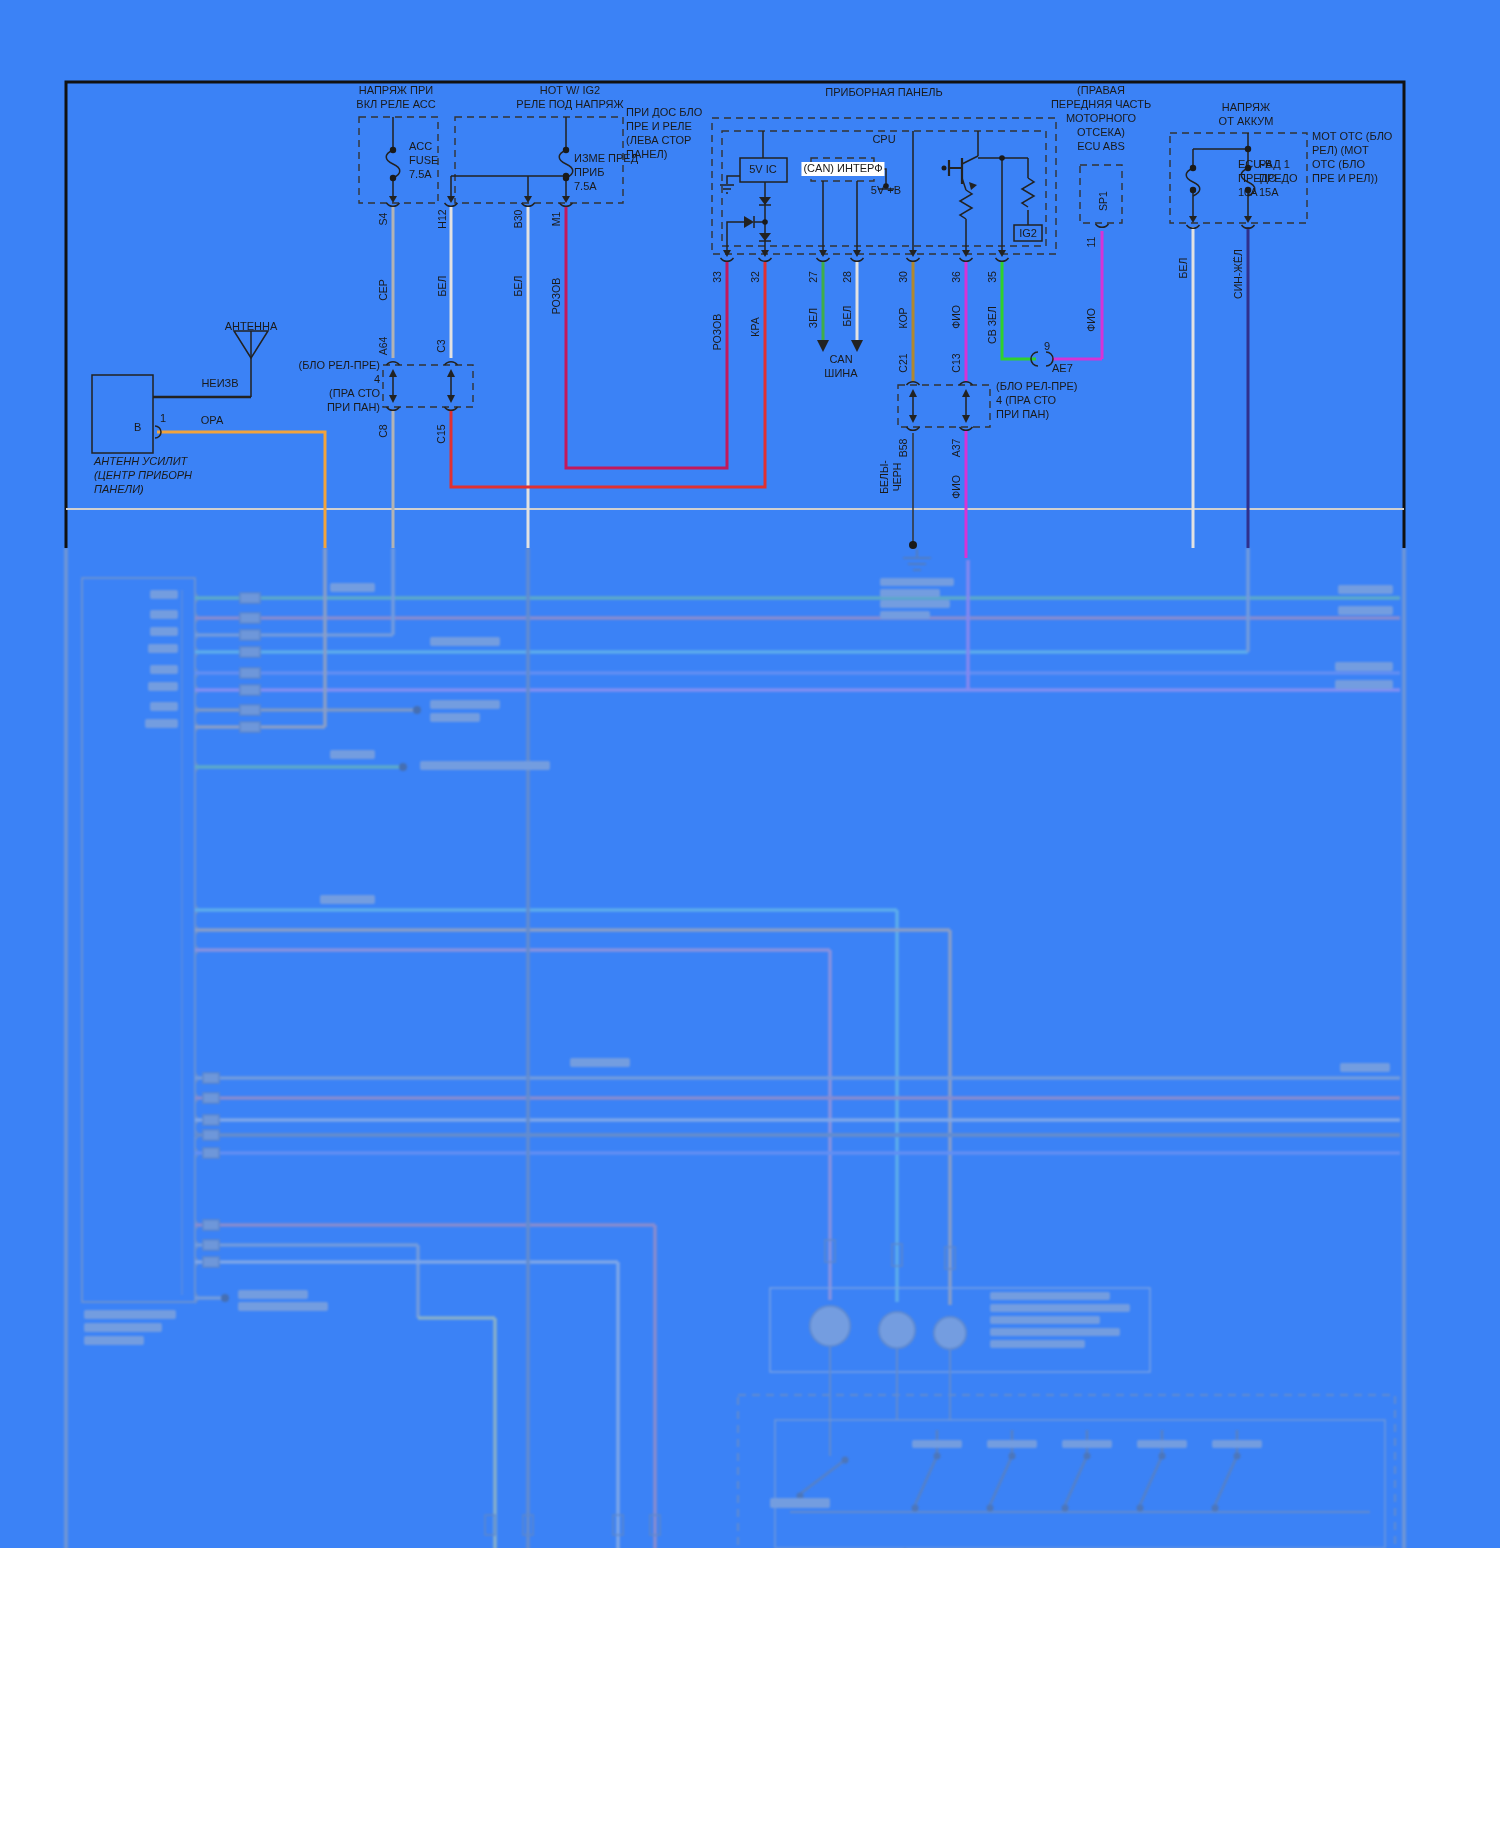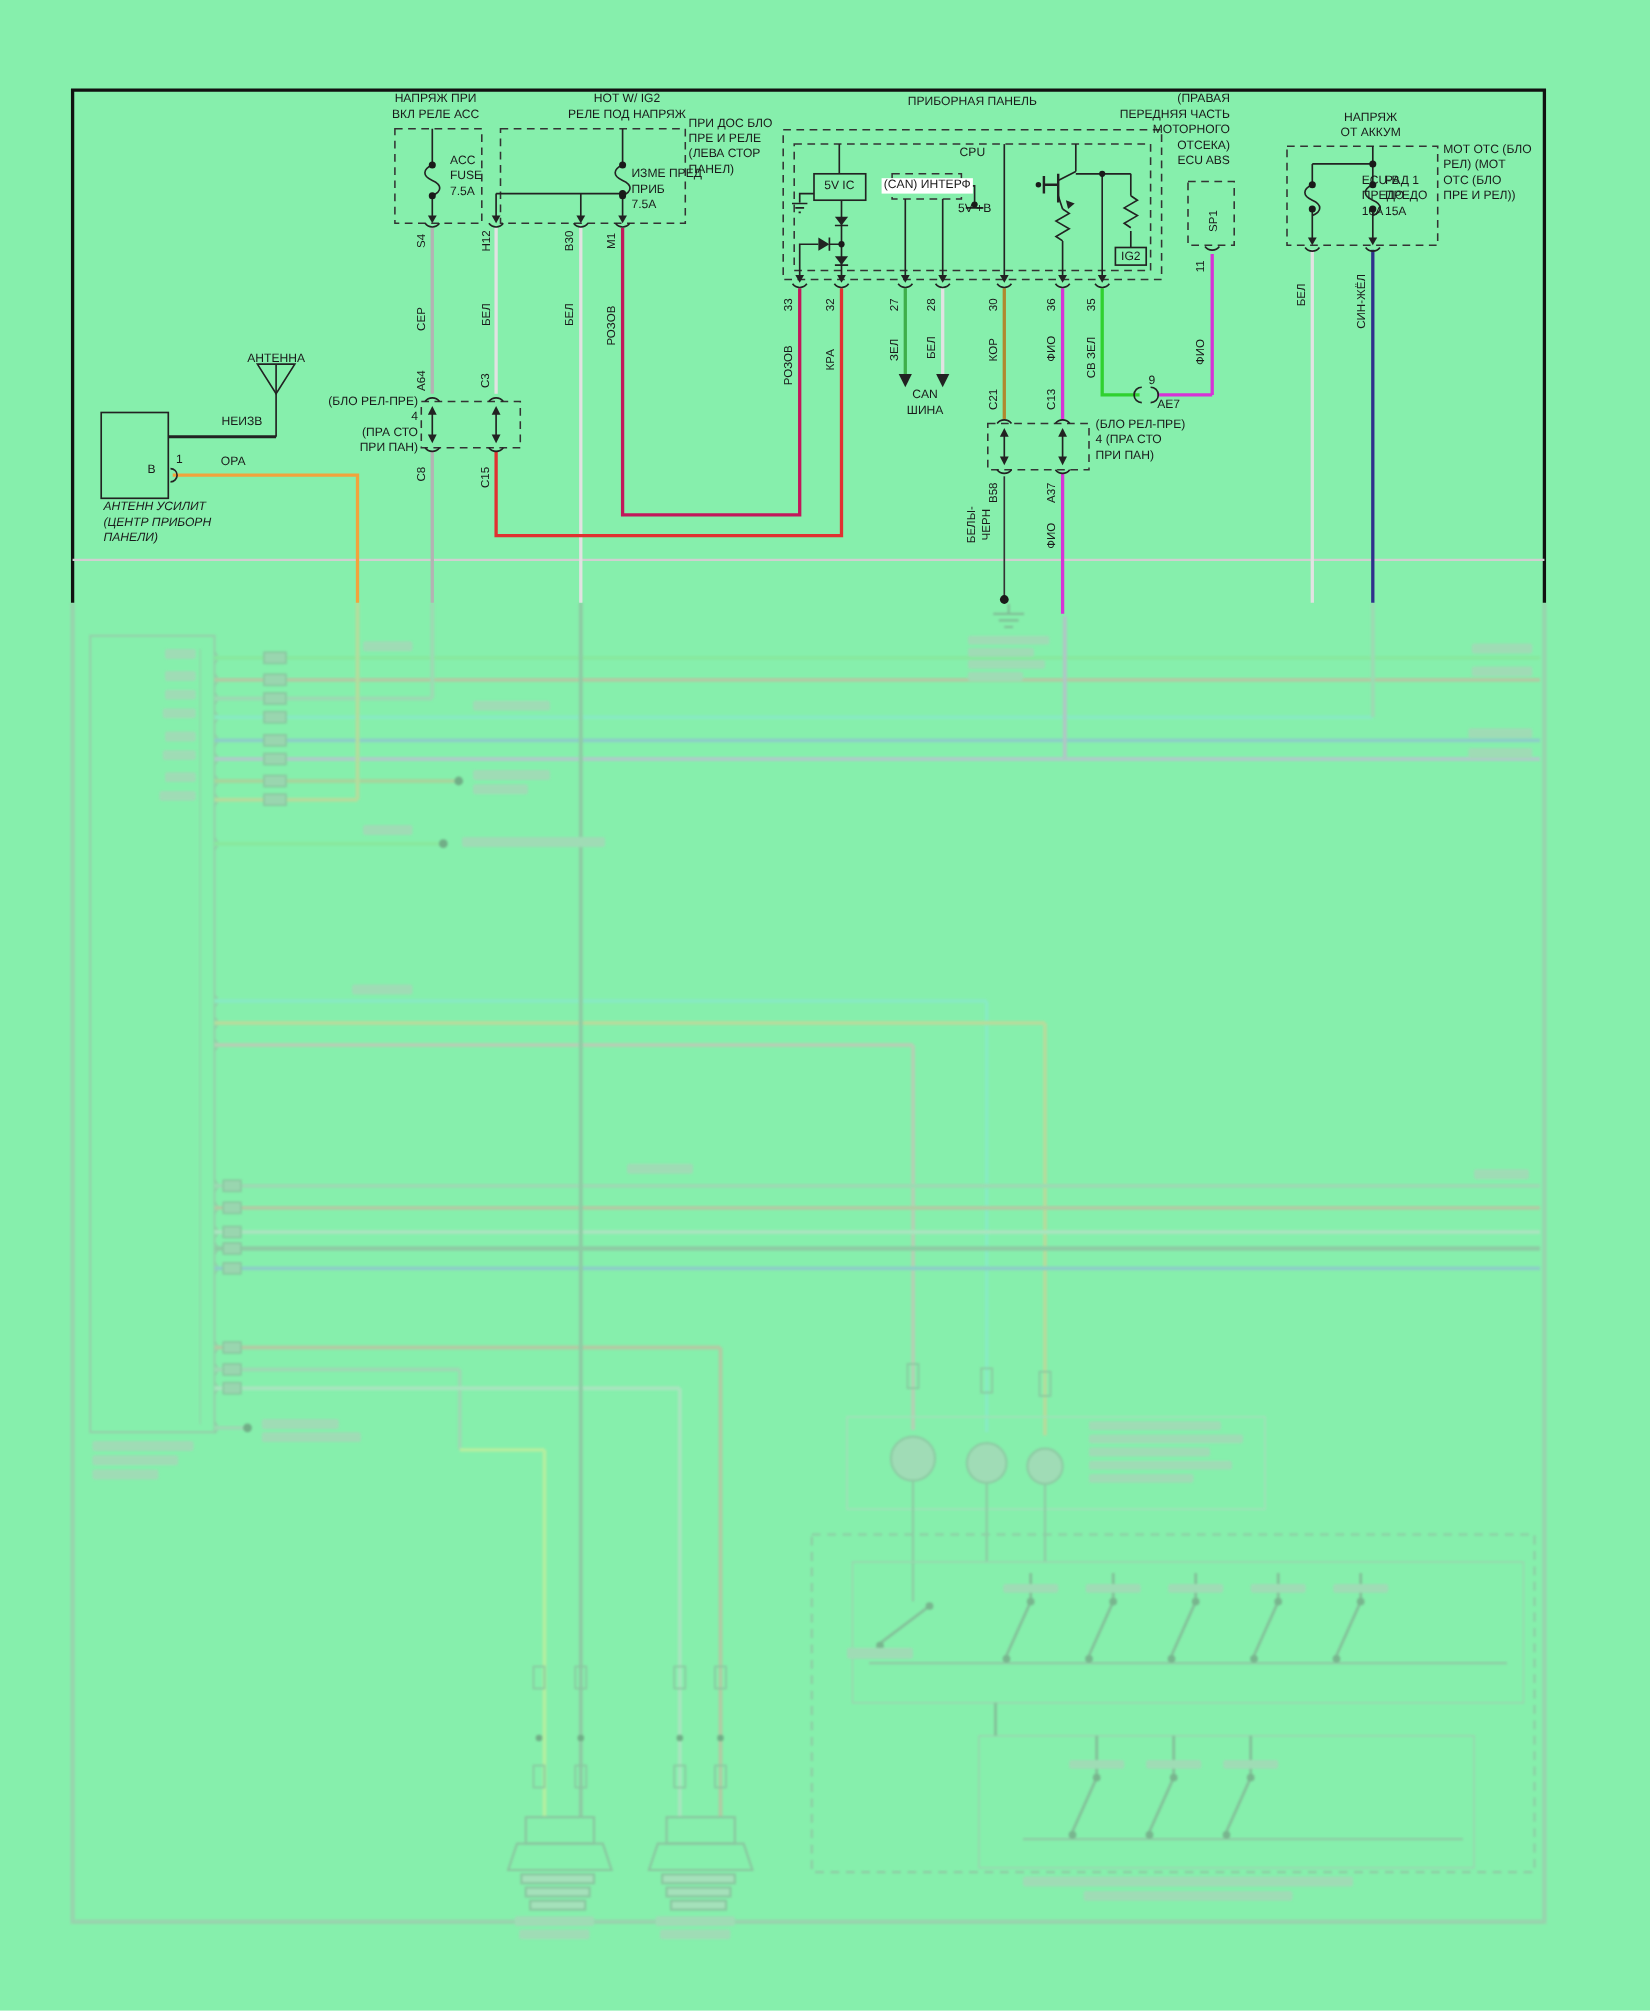"НАПРЯЖ ПРИ" #stage { background: #86efac -> #3b82f6; height: 1828px -> 1548px }
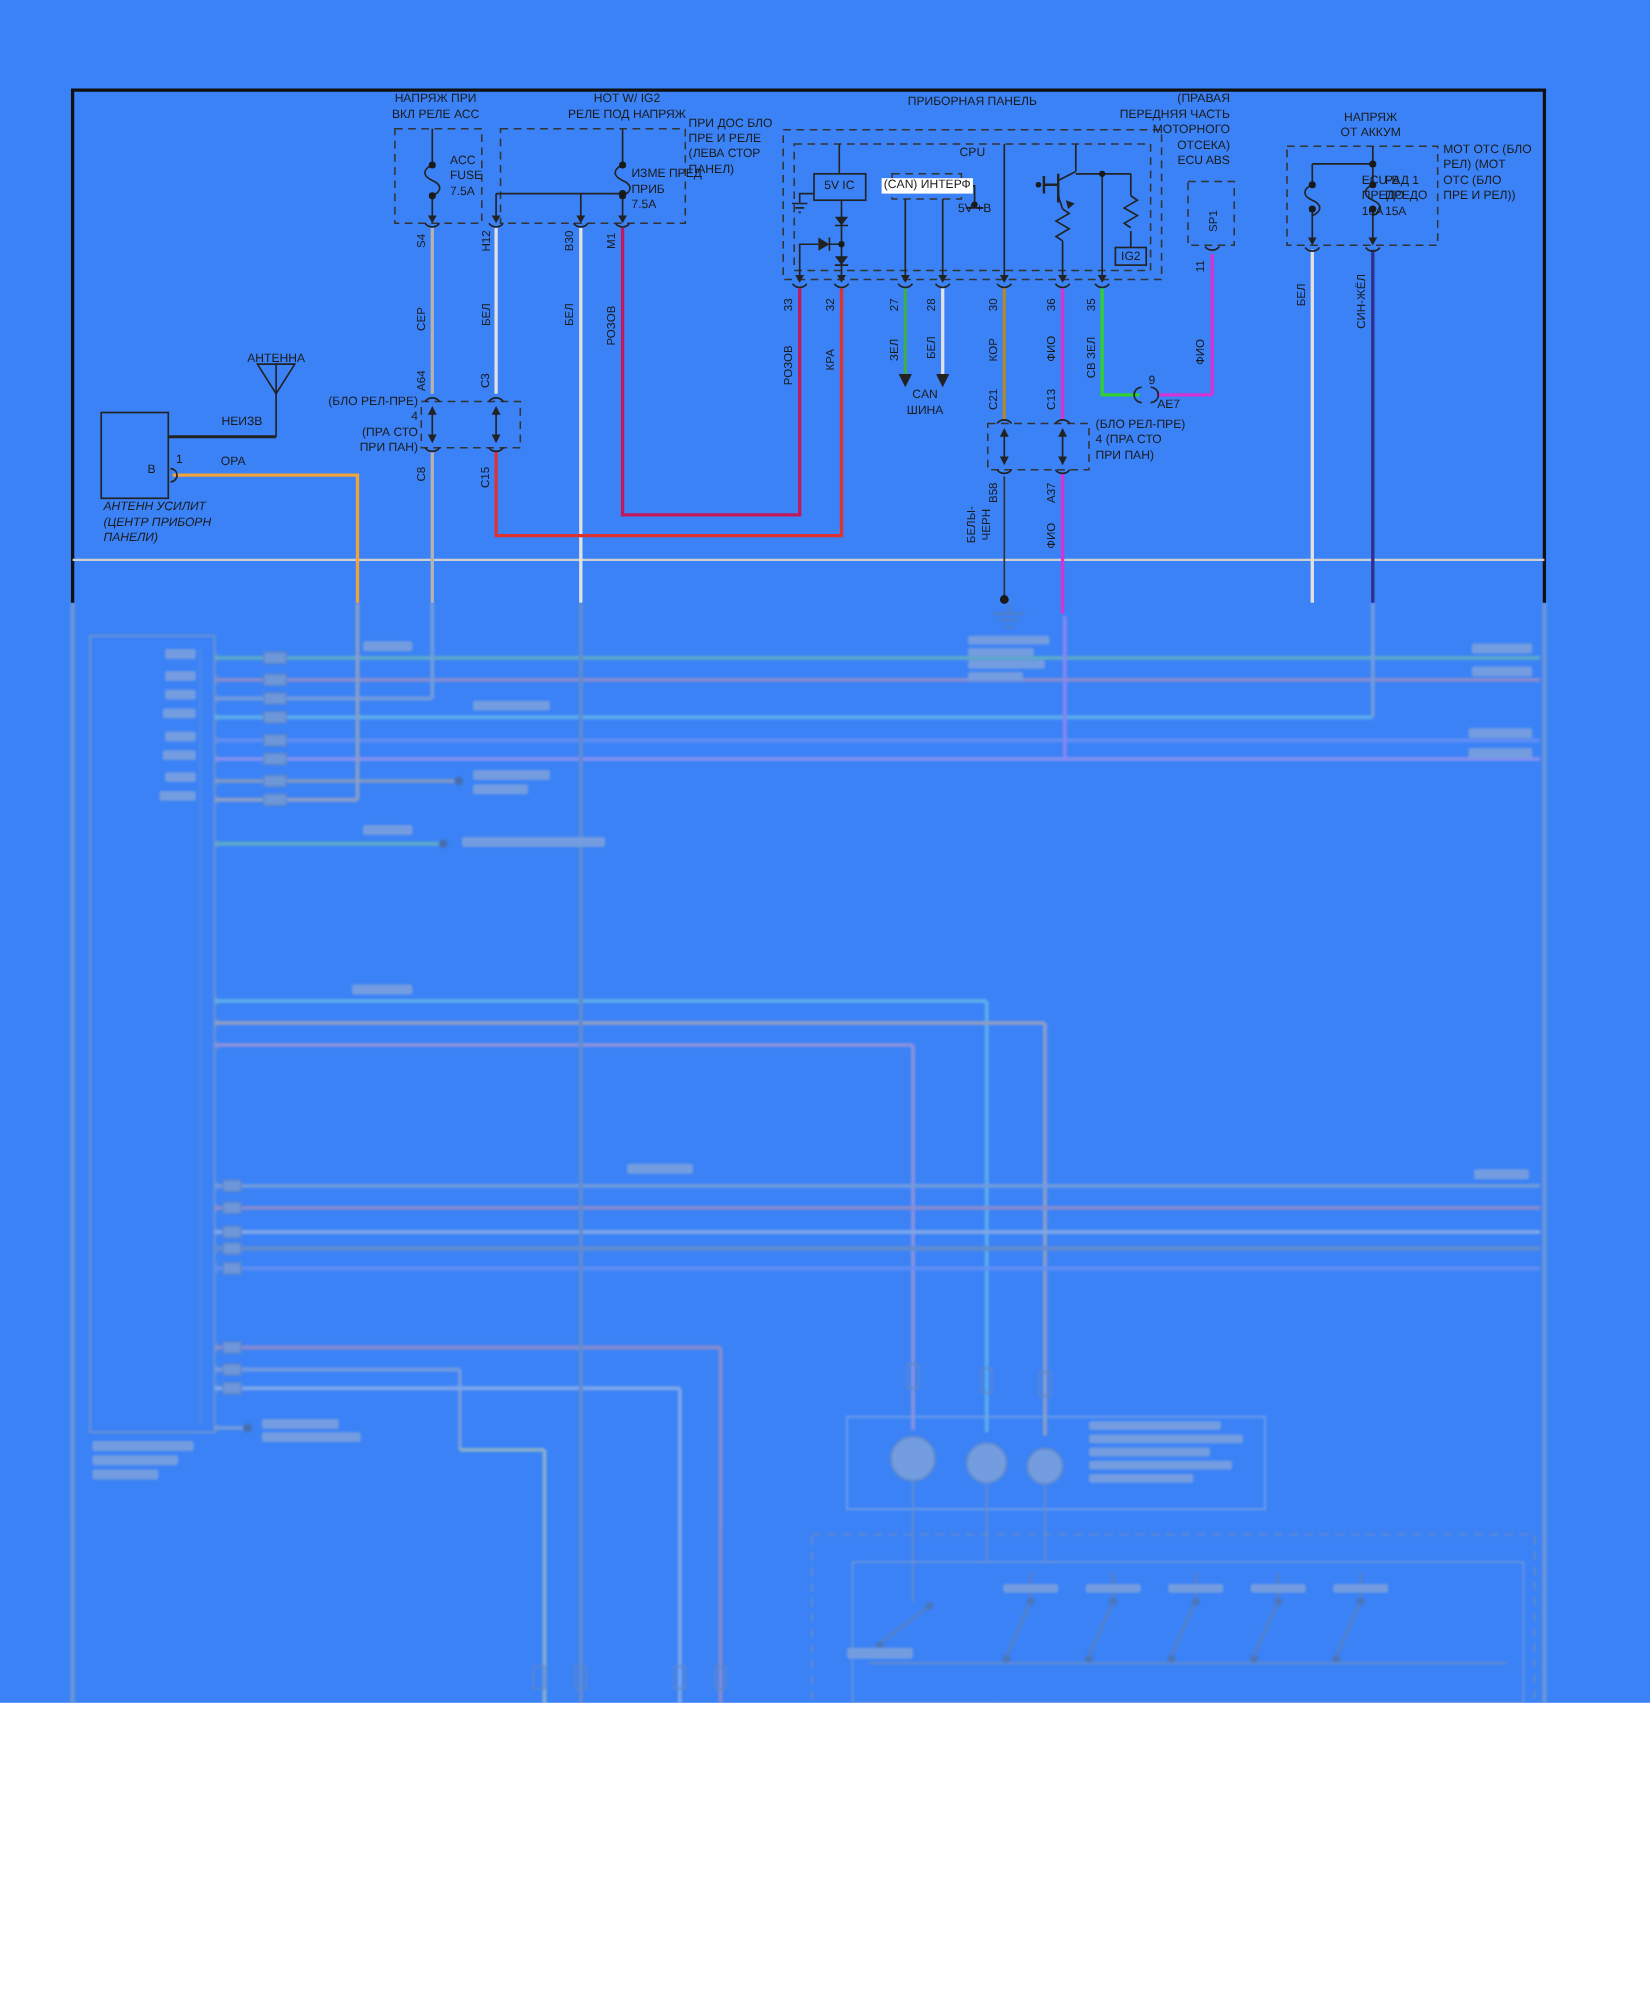"(ПРАВАЯ" span.lbc { left: 1068px -> 1101px; text-align: right -> none }
